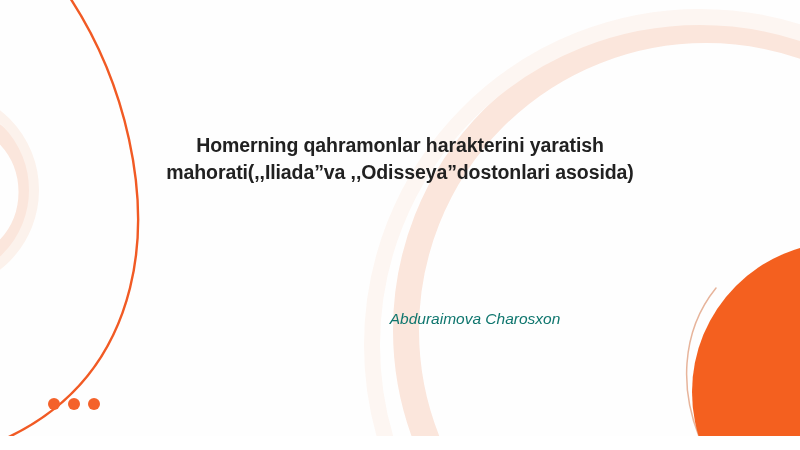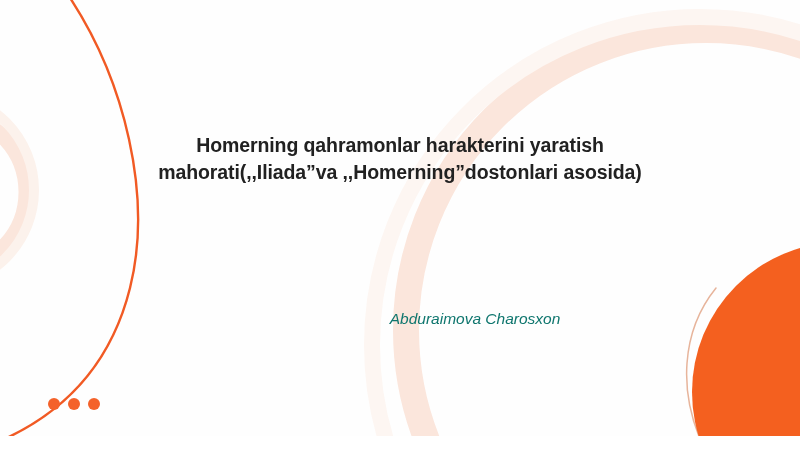"mahorati(,,Iliada”va" div.title-line { text: ,,Homerning -> ,,Odisseya }
